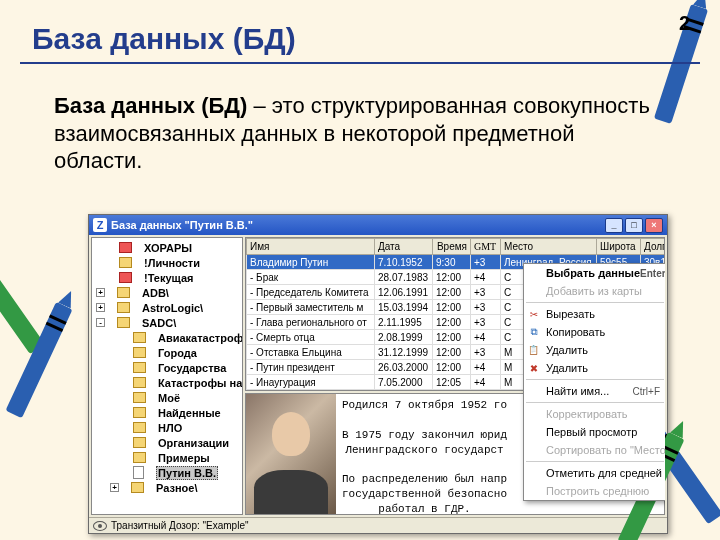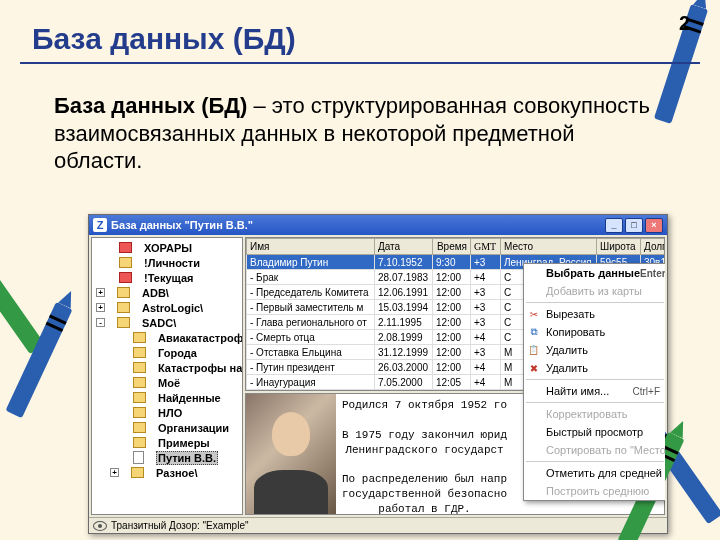"Государства" div.tree-item { html: none -> <div> <div></div> <div></div> <span>Государства</span> </div> }
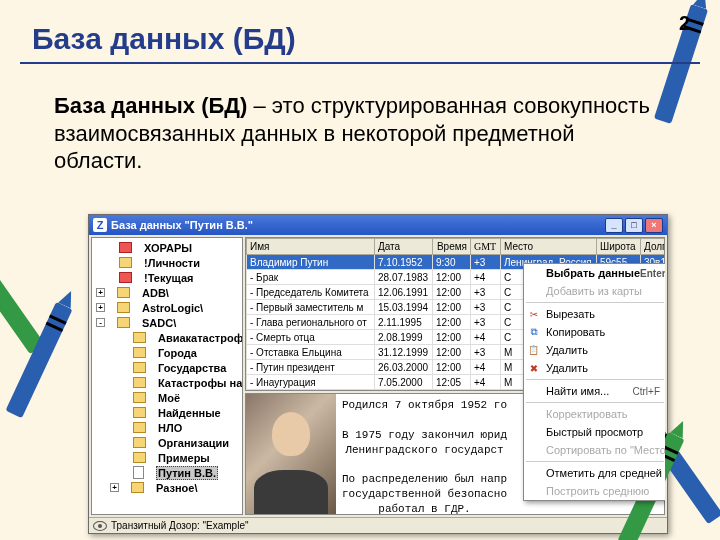"Быстрый просмотр" span { text: Быстрый -> Первый }
